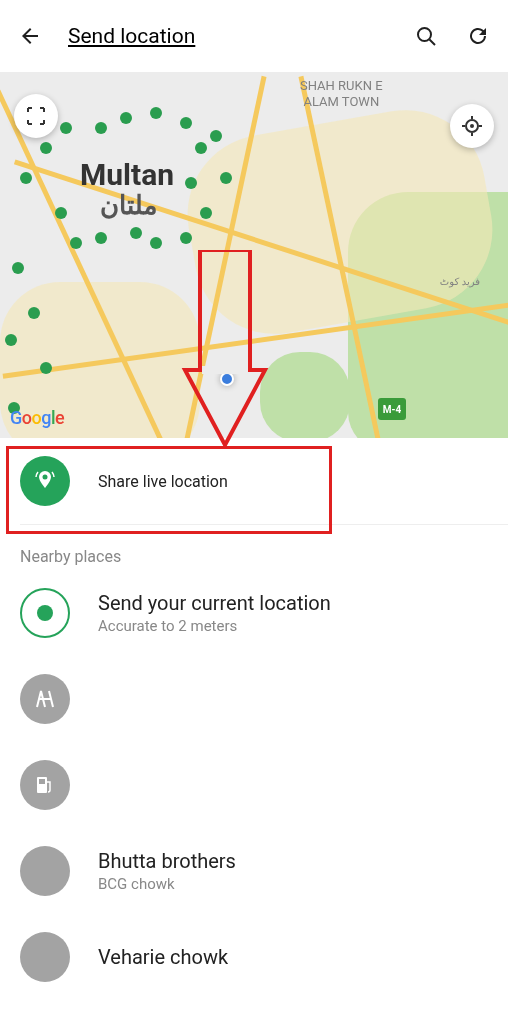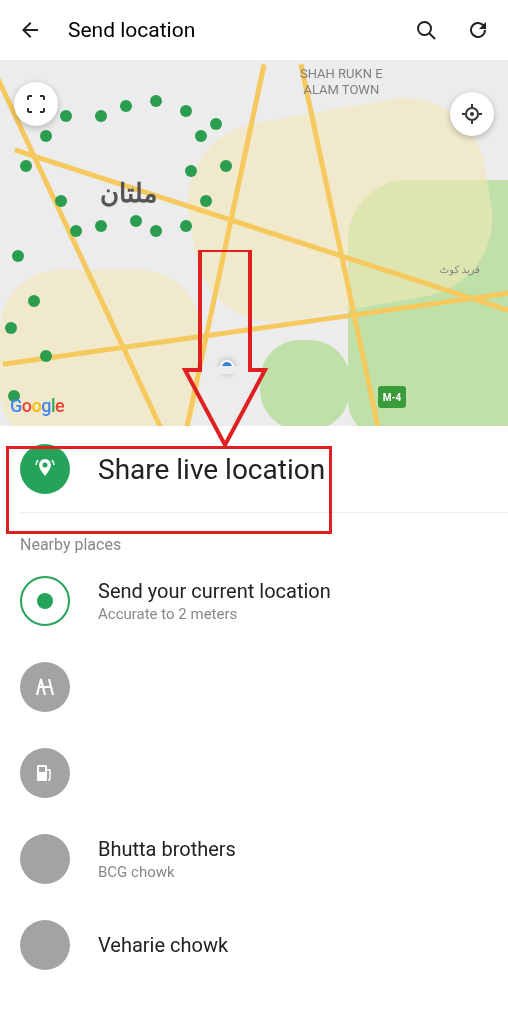"Send location" .header { height: 60px -> 72px; text-decoration: none -> underline }
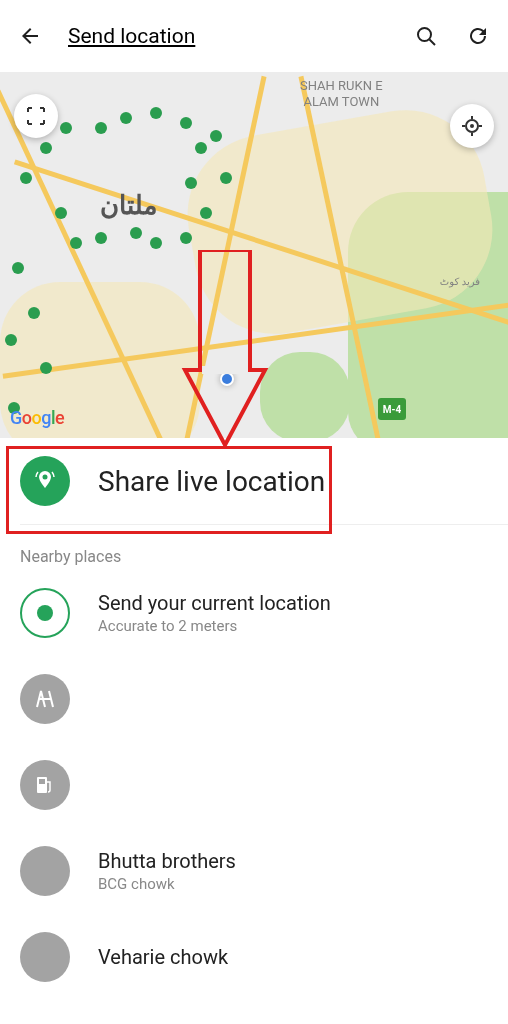"Multan" div.map-city { html: none -> <div>Multan</div> }
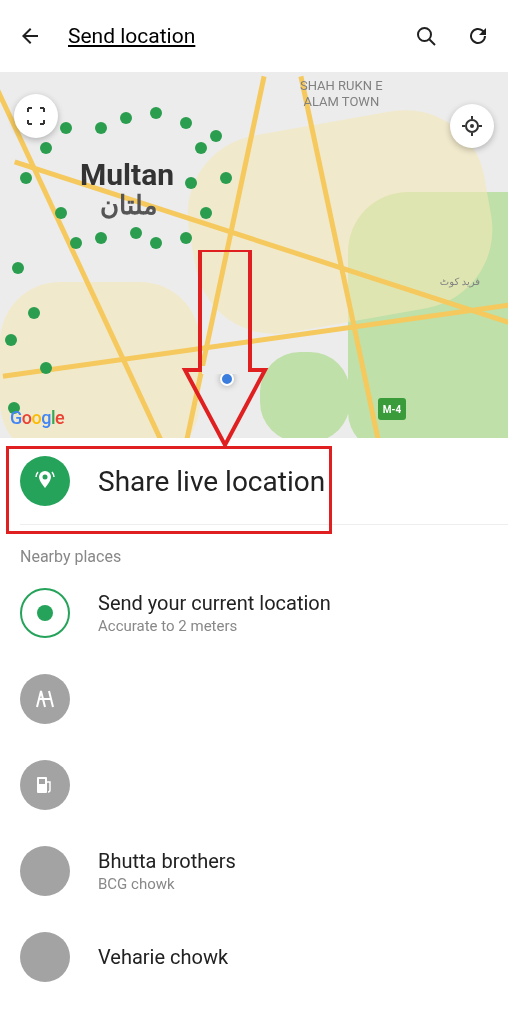"Share live location" .share-row .title { font-size: 28px -> 16px }
